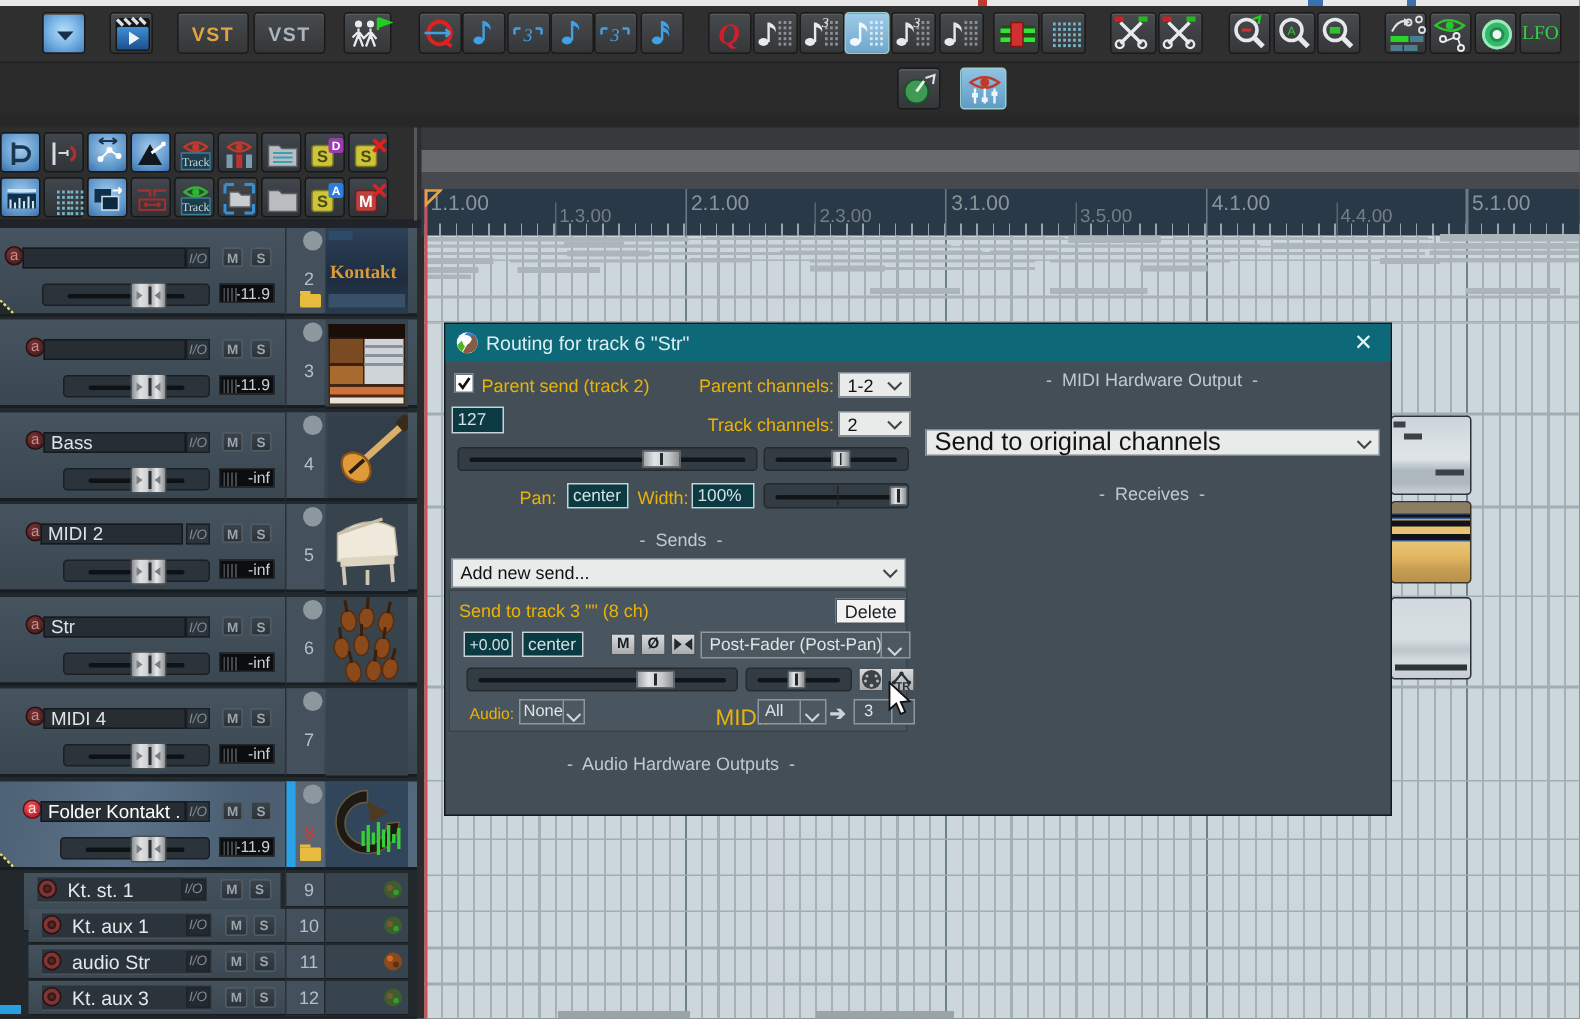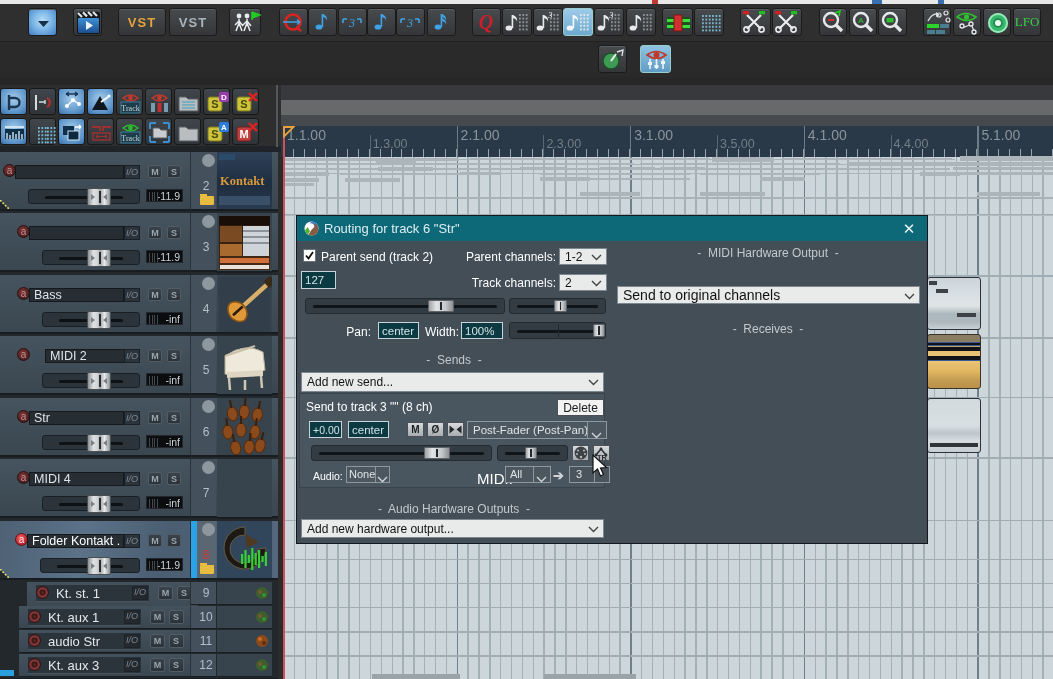"Parent send (track 2)" .dlabel { color: #ffffff -> #eab308 }
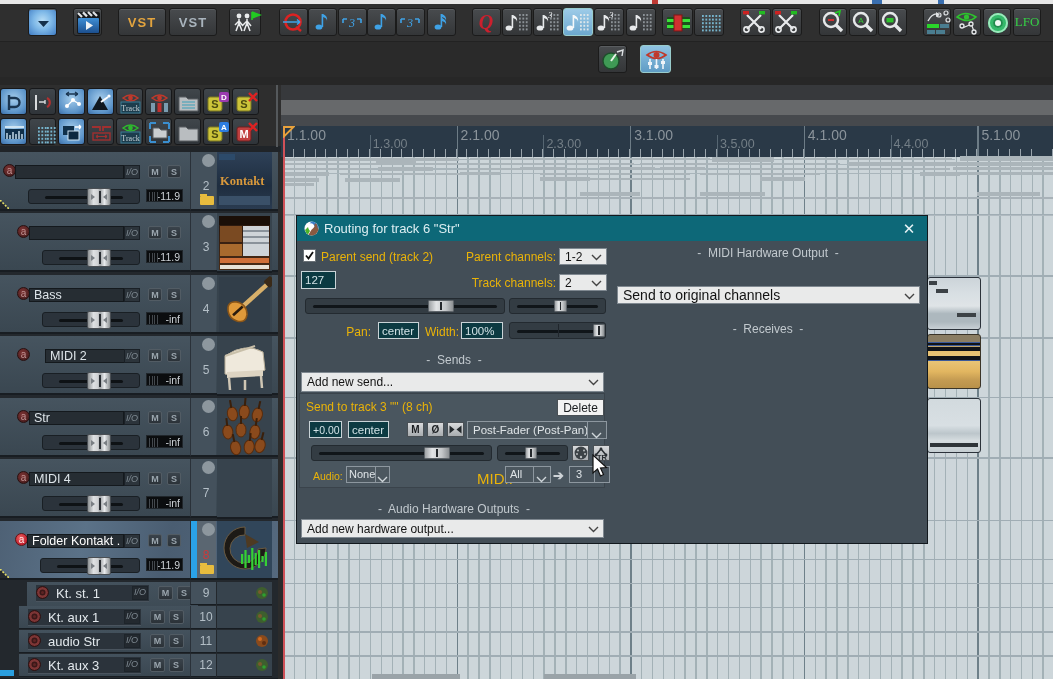"Send to original channels" div.combo { font-size: 14px -> 17px }
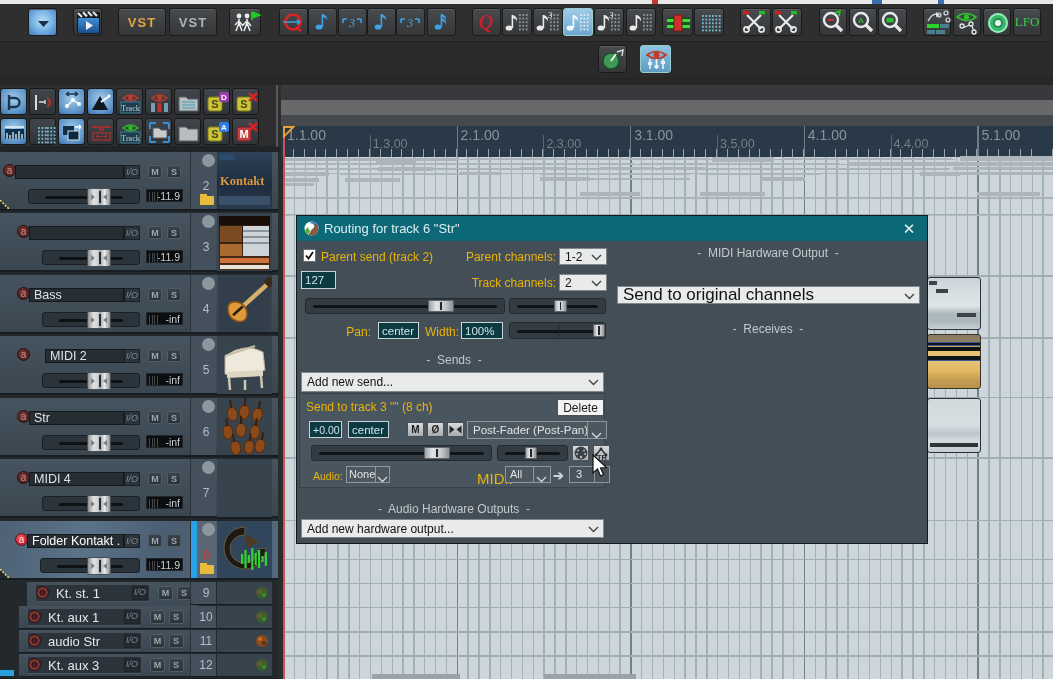"MIDI 2" div.tname { left: 45px -> 27px }
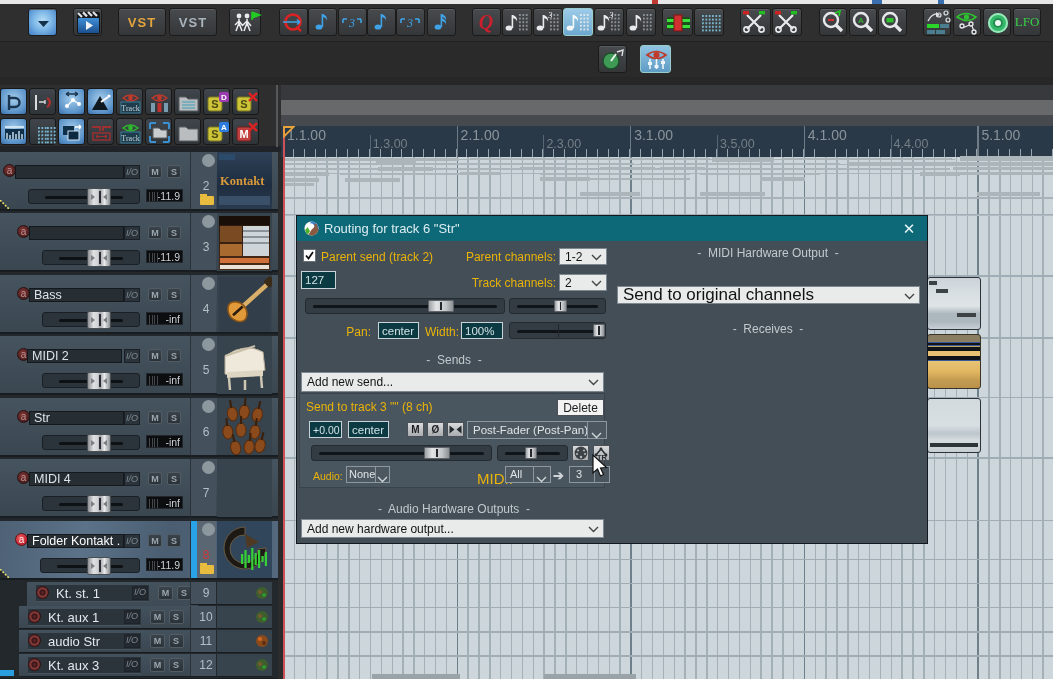"Add new hardware output..." div.combo { html: <div>Add new hardware output...<span><svg> <path></path> </svg></span></div> -> none }
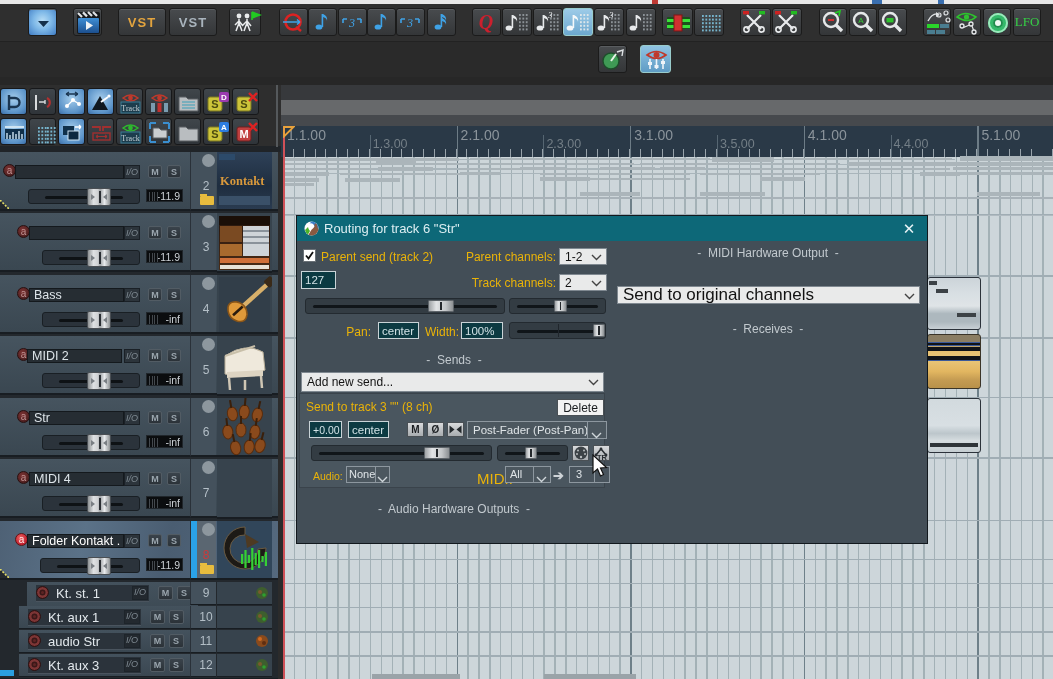"Kt. st. 1" div.abs { left: 27px -> 16px }
